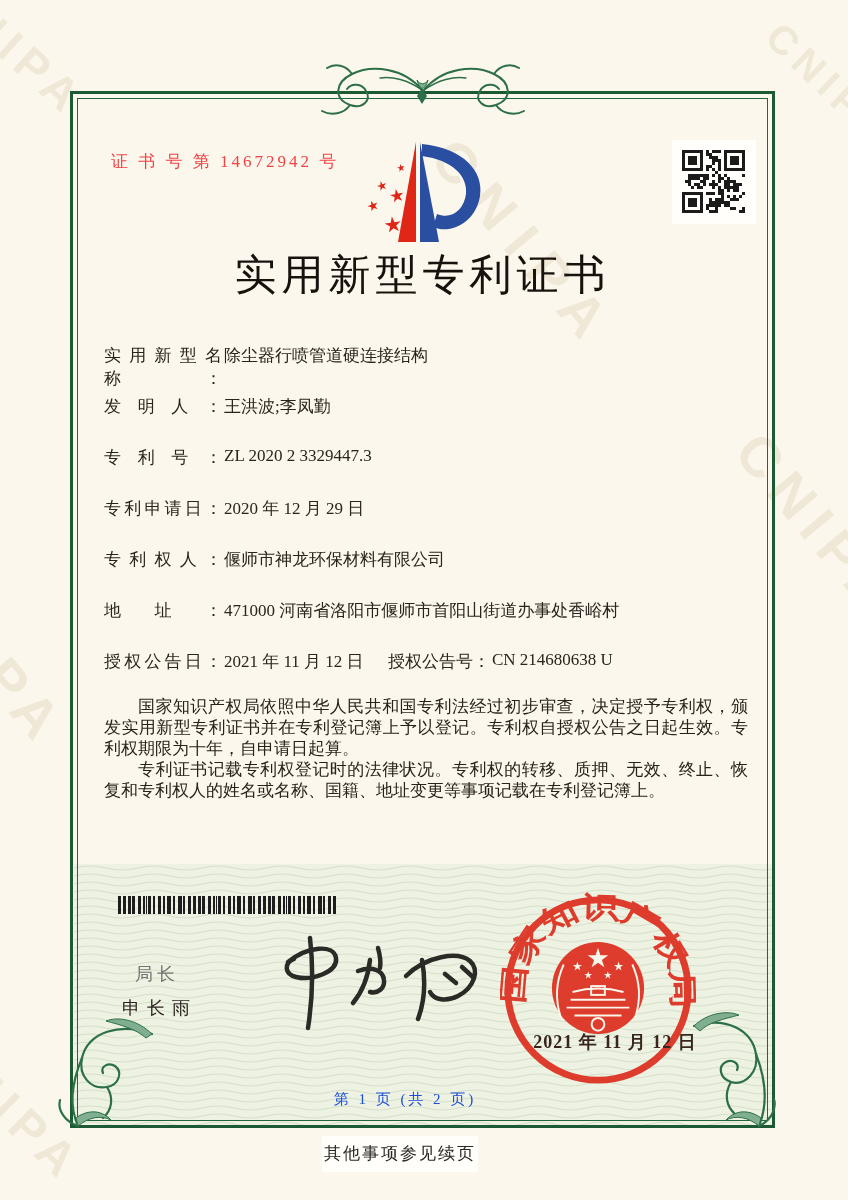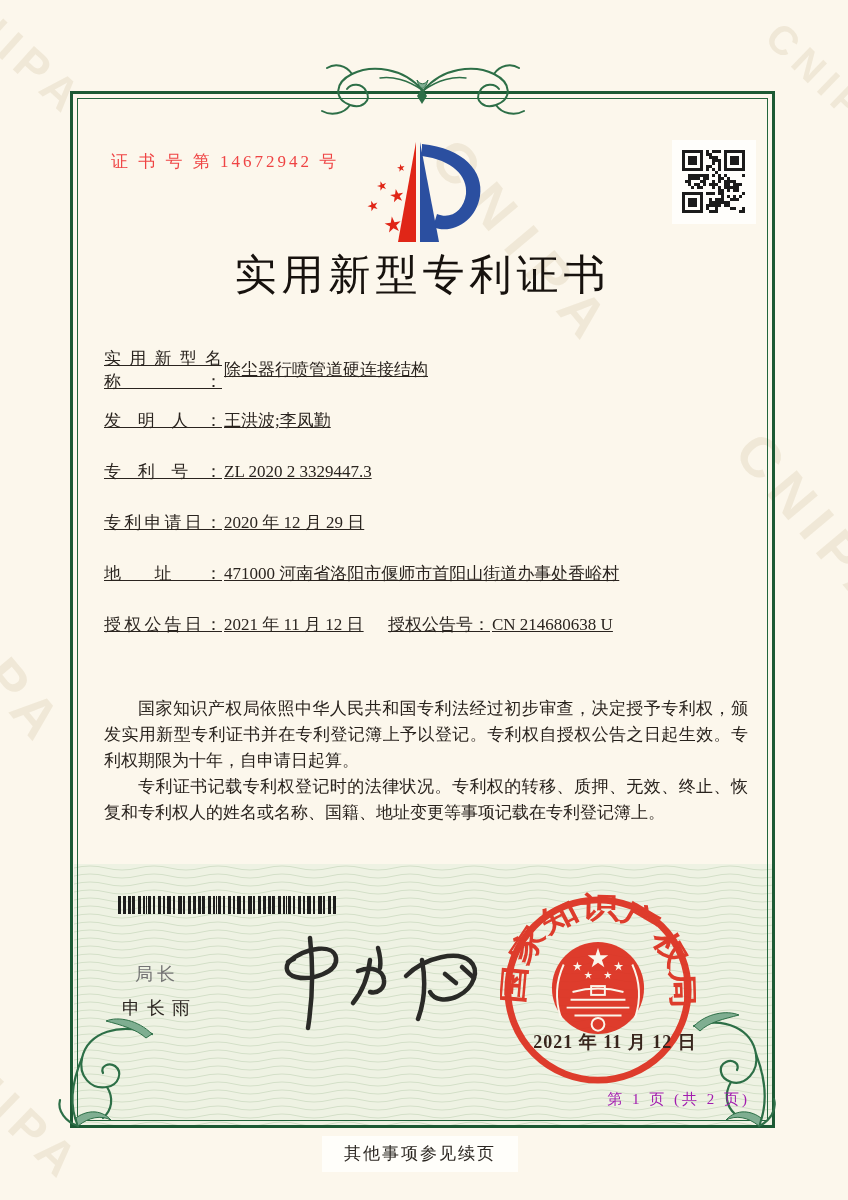"实用新型名称：" .f-row { align-items: center -> none; text-decoration: underline -> none }
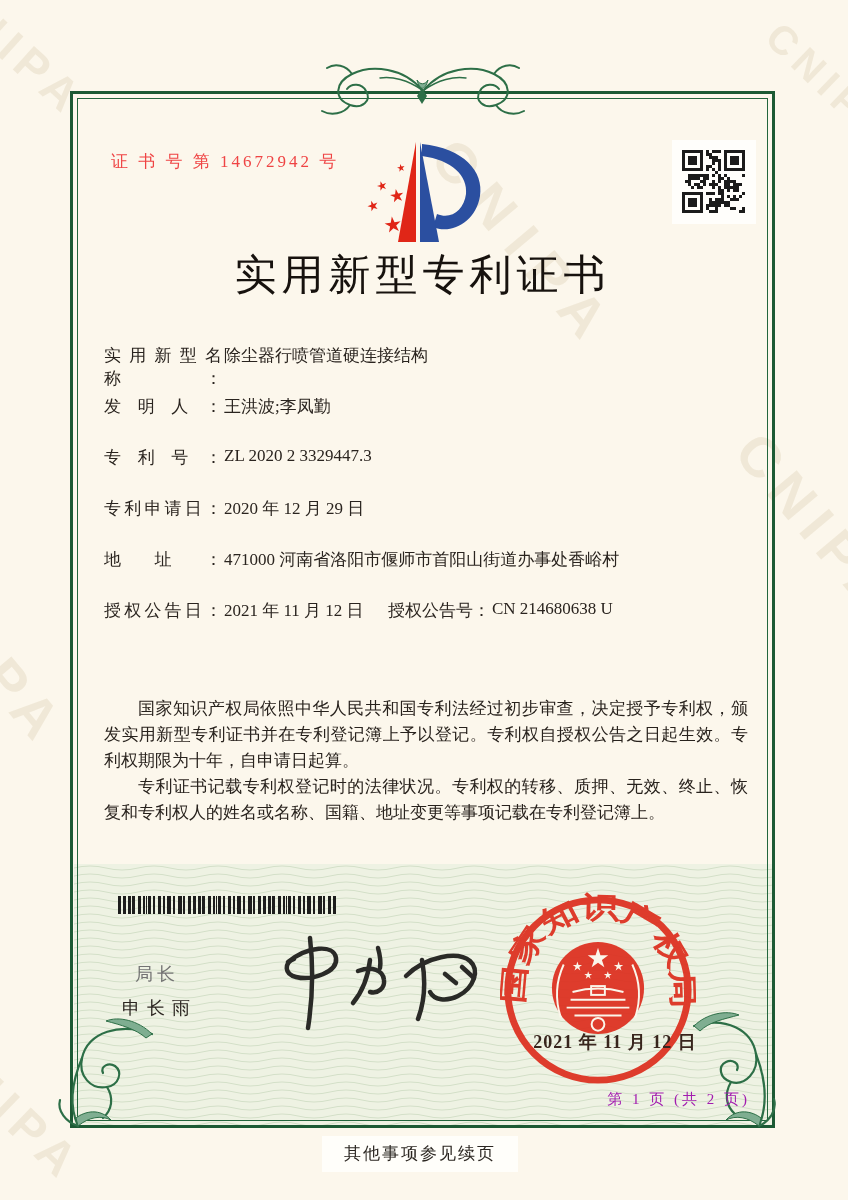"专利权人：" div.f-row { html: none -> <div> <span>专利权人：</span> <span>偃师市神龙环保材料有限公司</span> </div> }
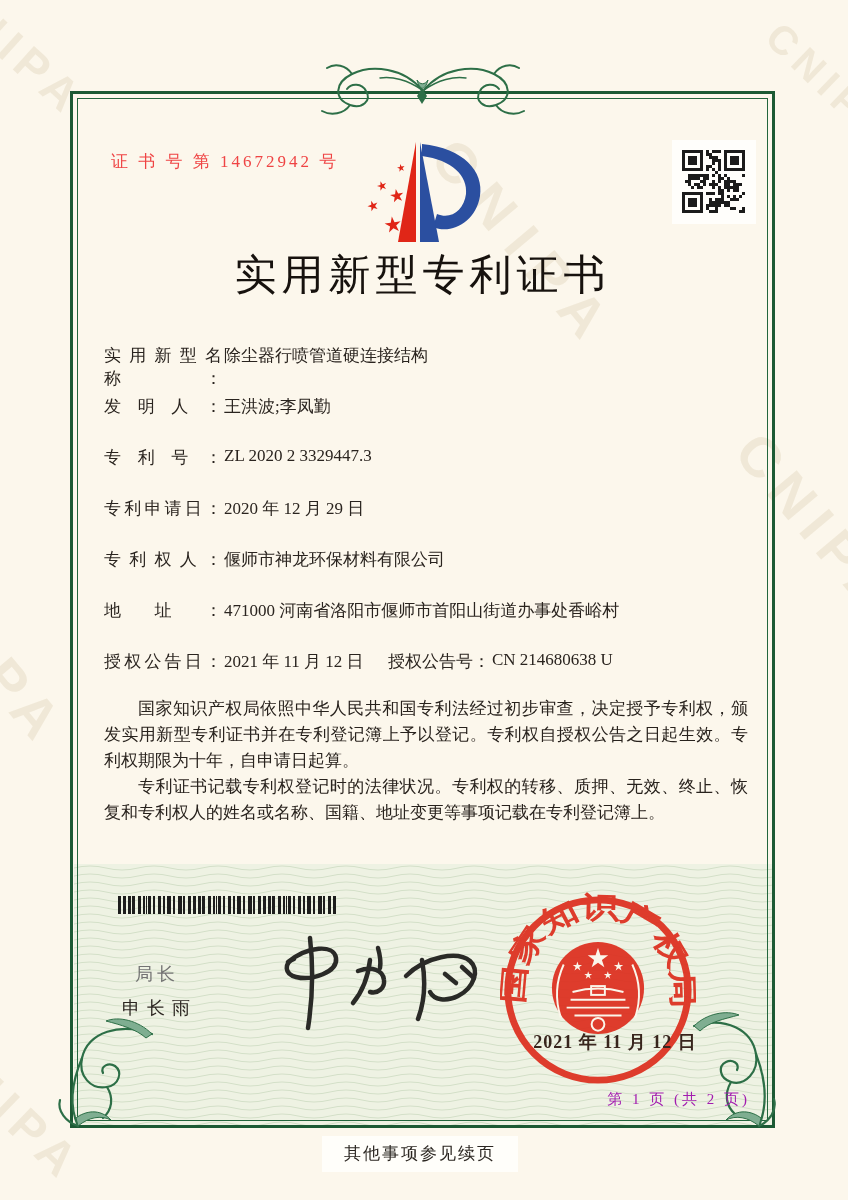"国家知识产权局依照中华人民共和国专利法经过初步审查，决定授予专利权，颁发实用新型" .paras { line-height: 26px -> 21px }
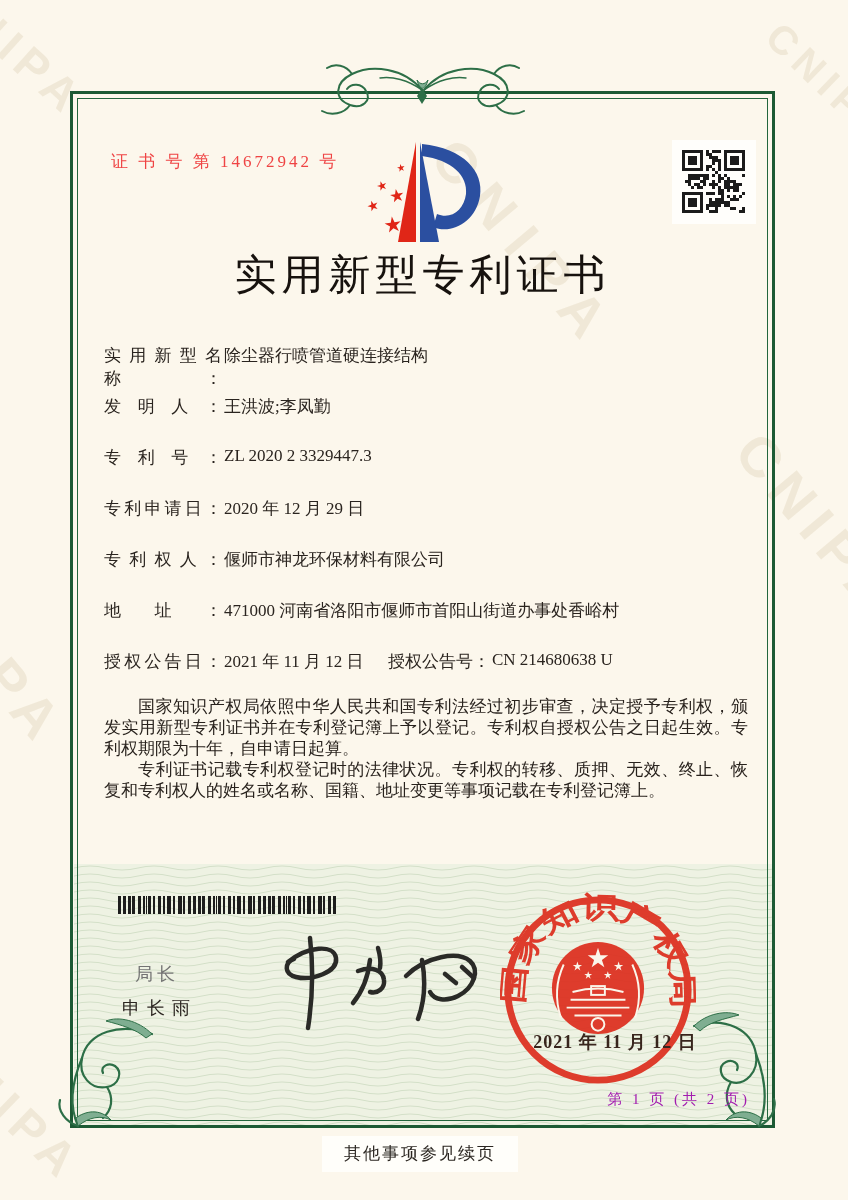"第 1 页 (共 2" .page-info { color: #a21caf -> #1d4ed8; text-align: right -> center }
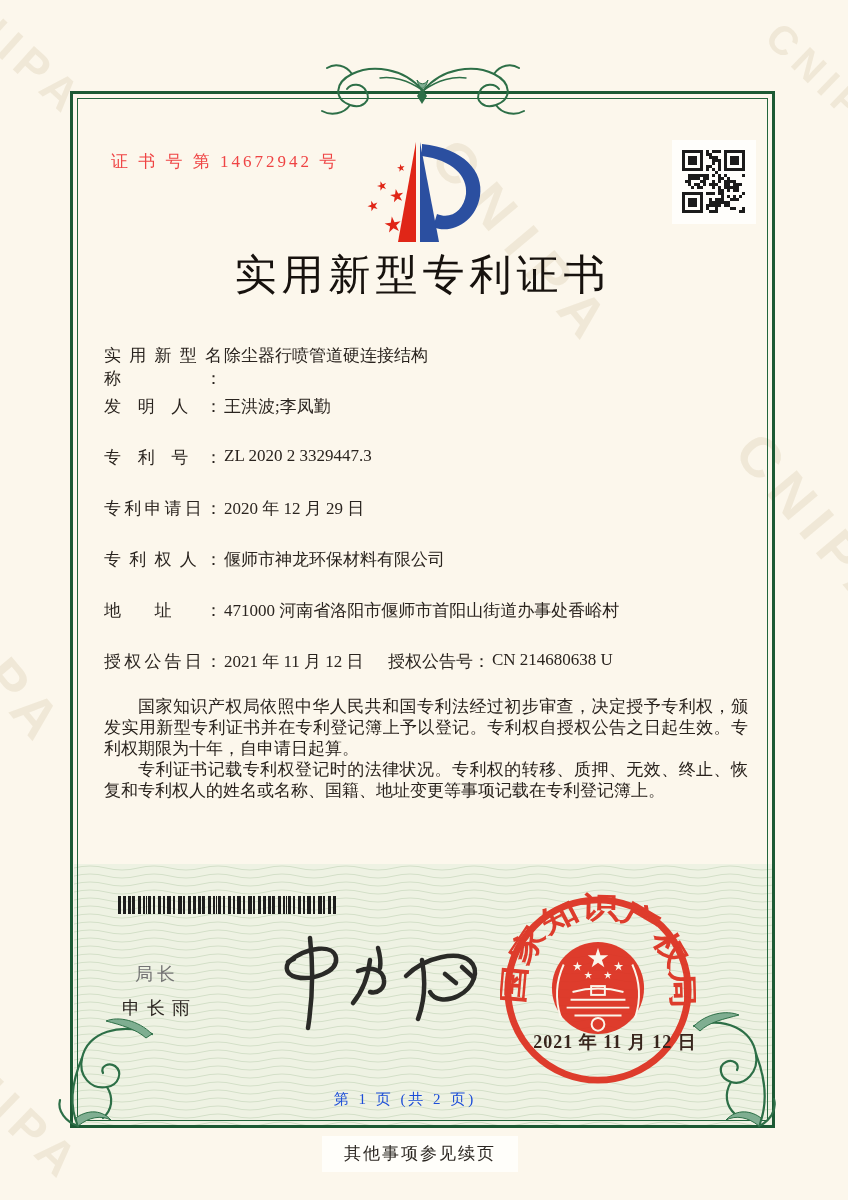"其他事项参见续页" .note-box { width: 196px -> 156px }
